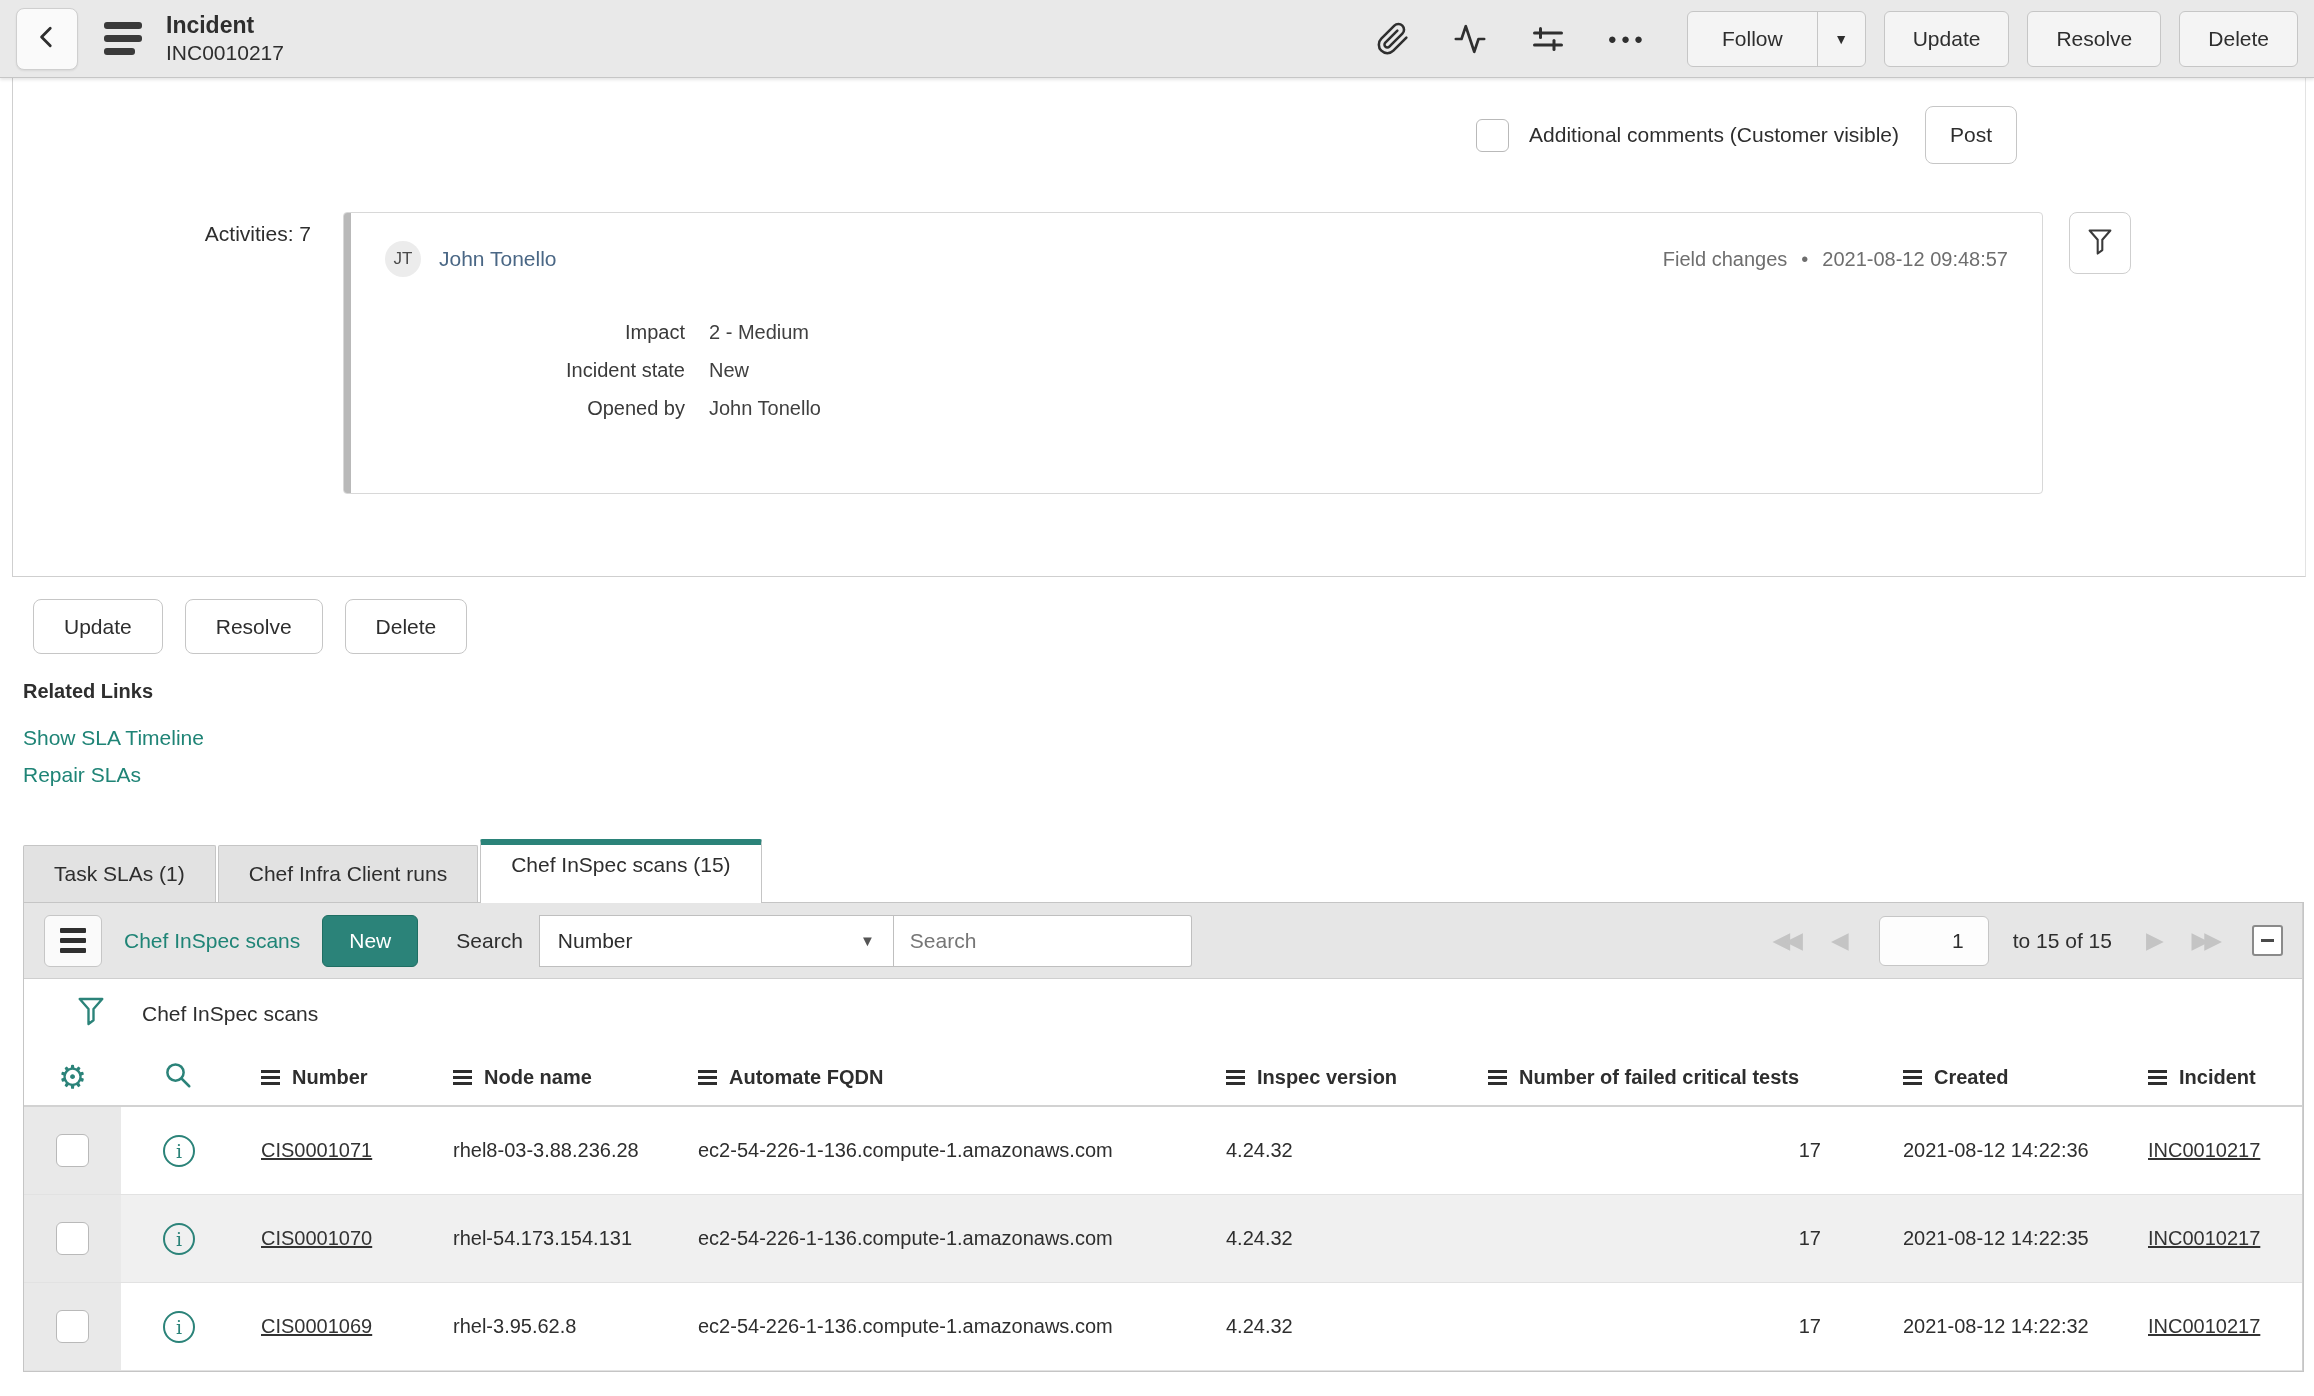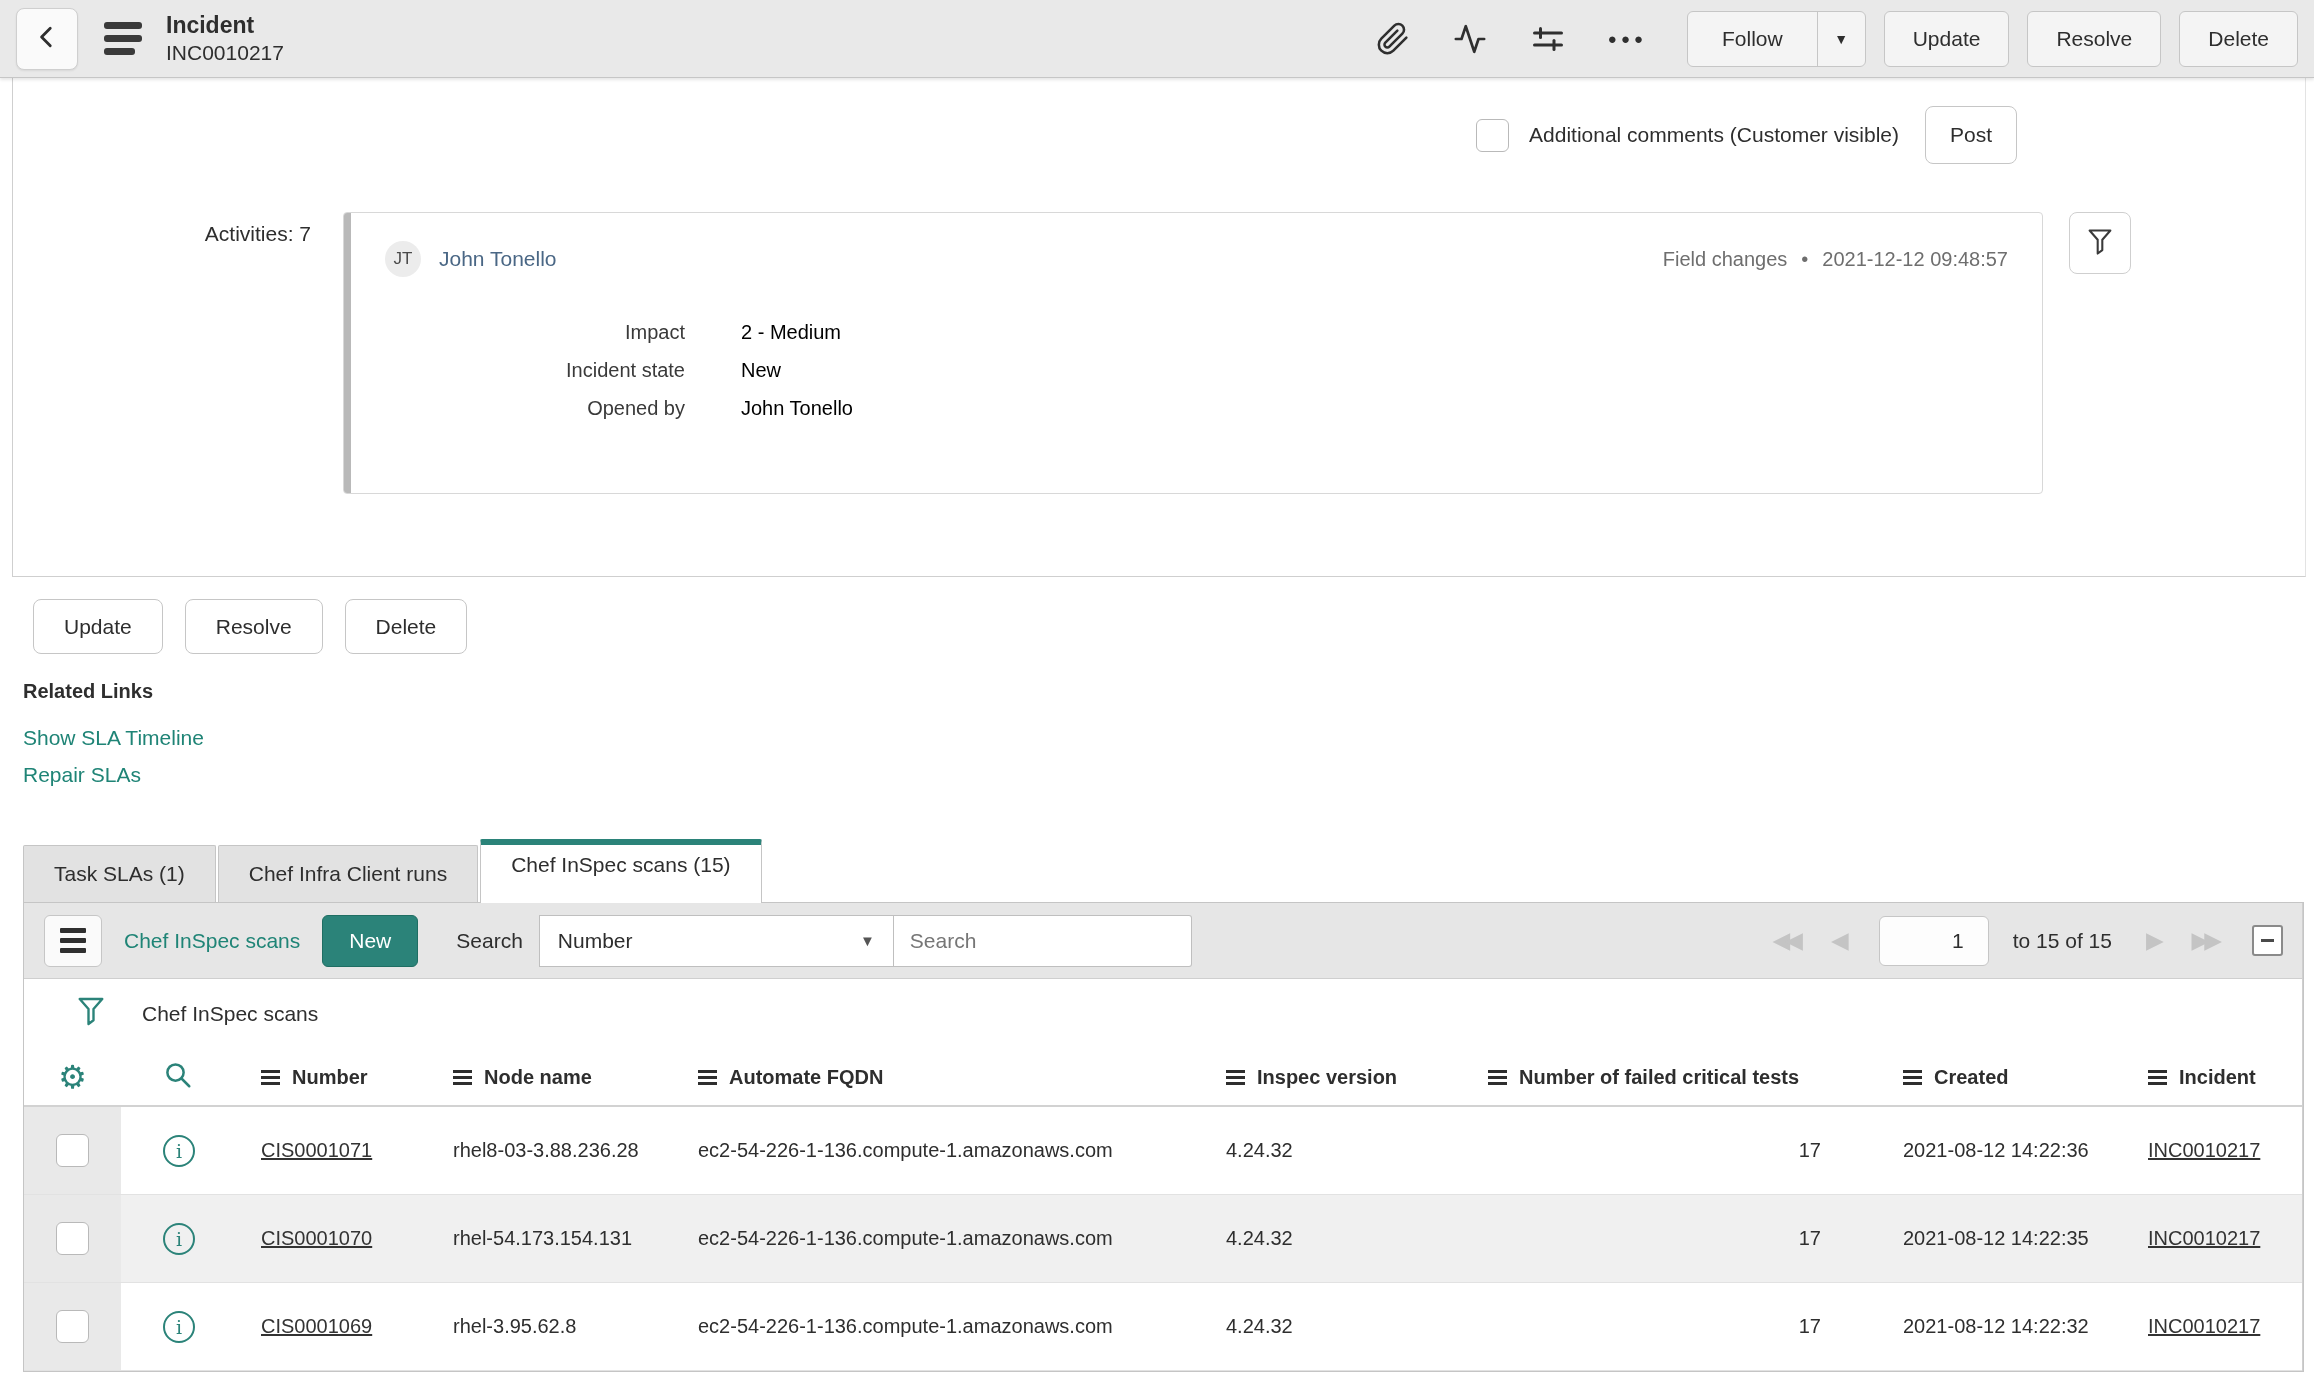"2021-12-12 09:48:57" span { text: 2021-12-12 -> 2021-08-12 }
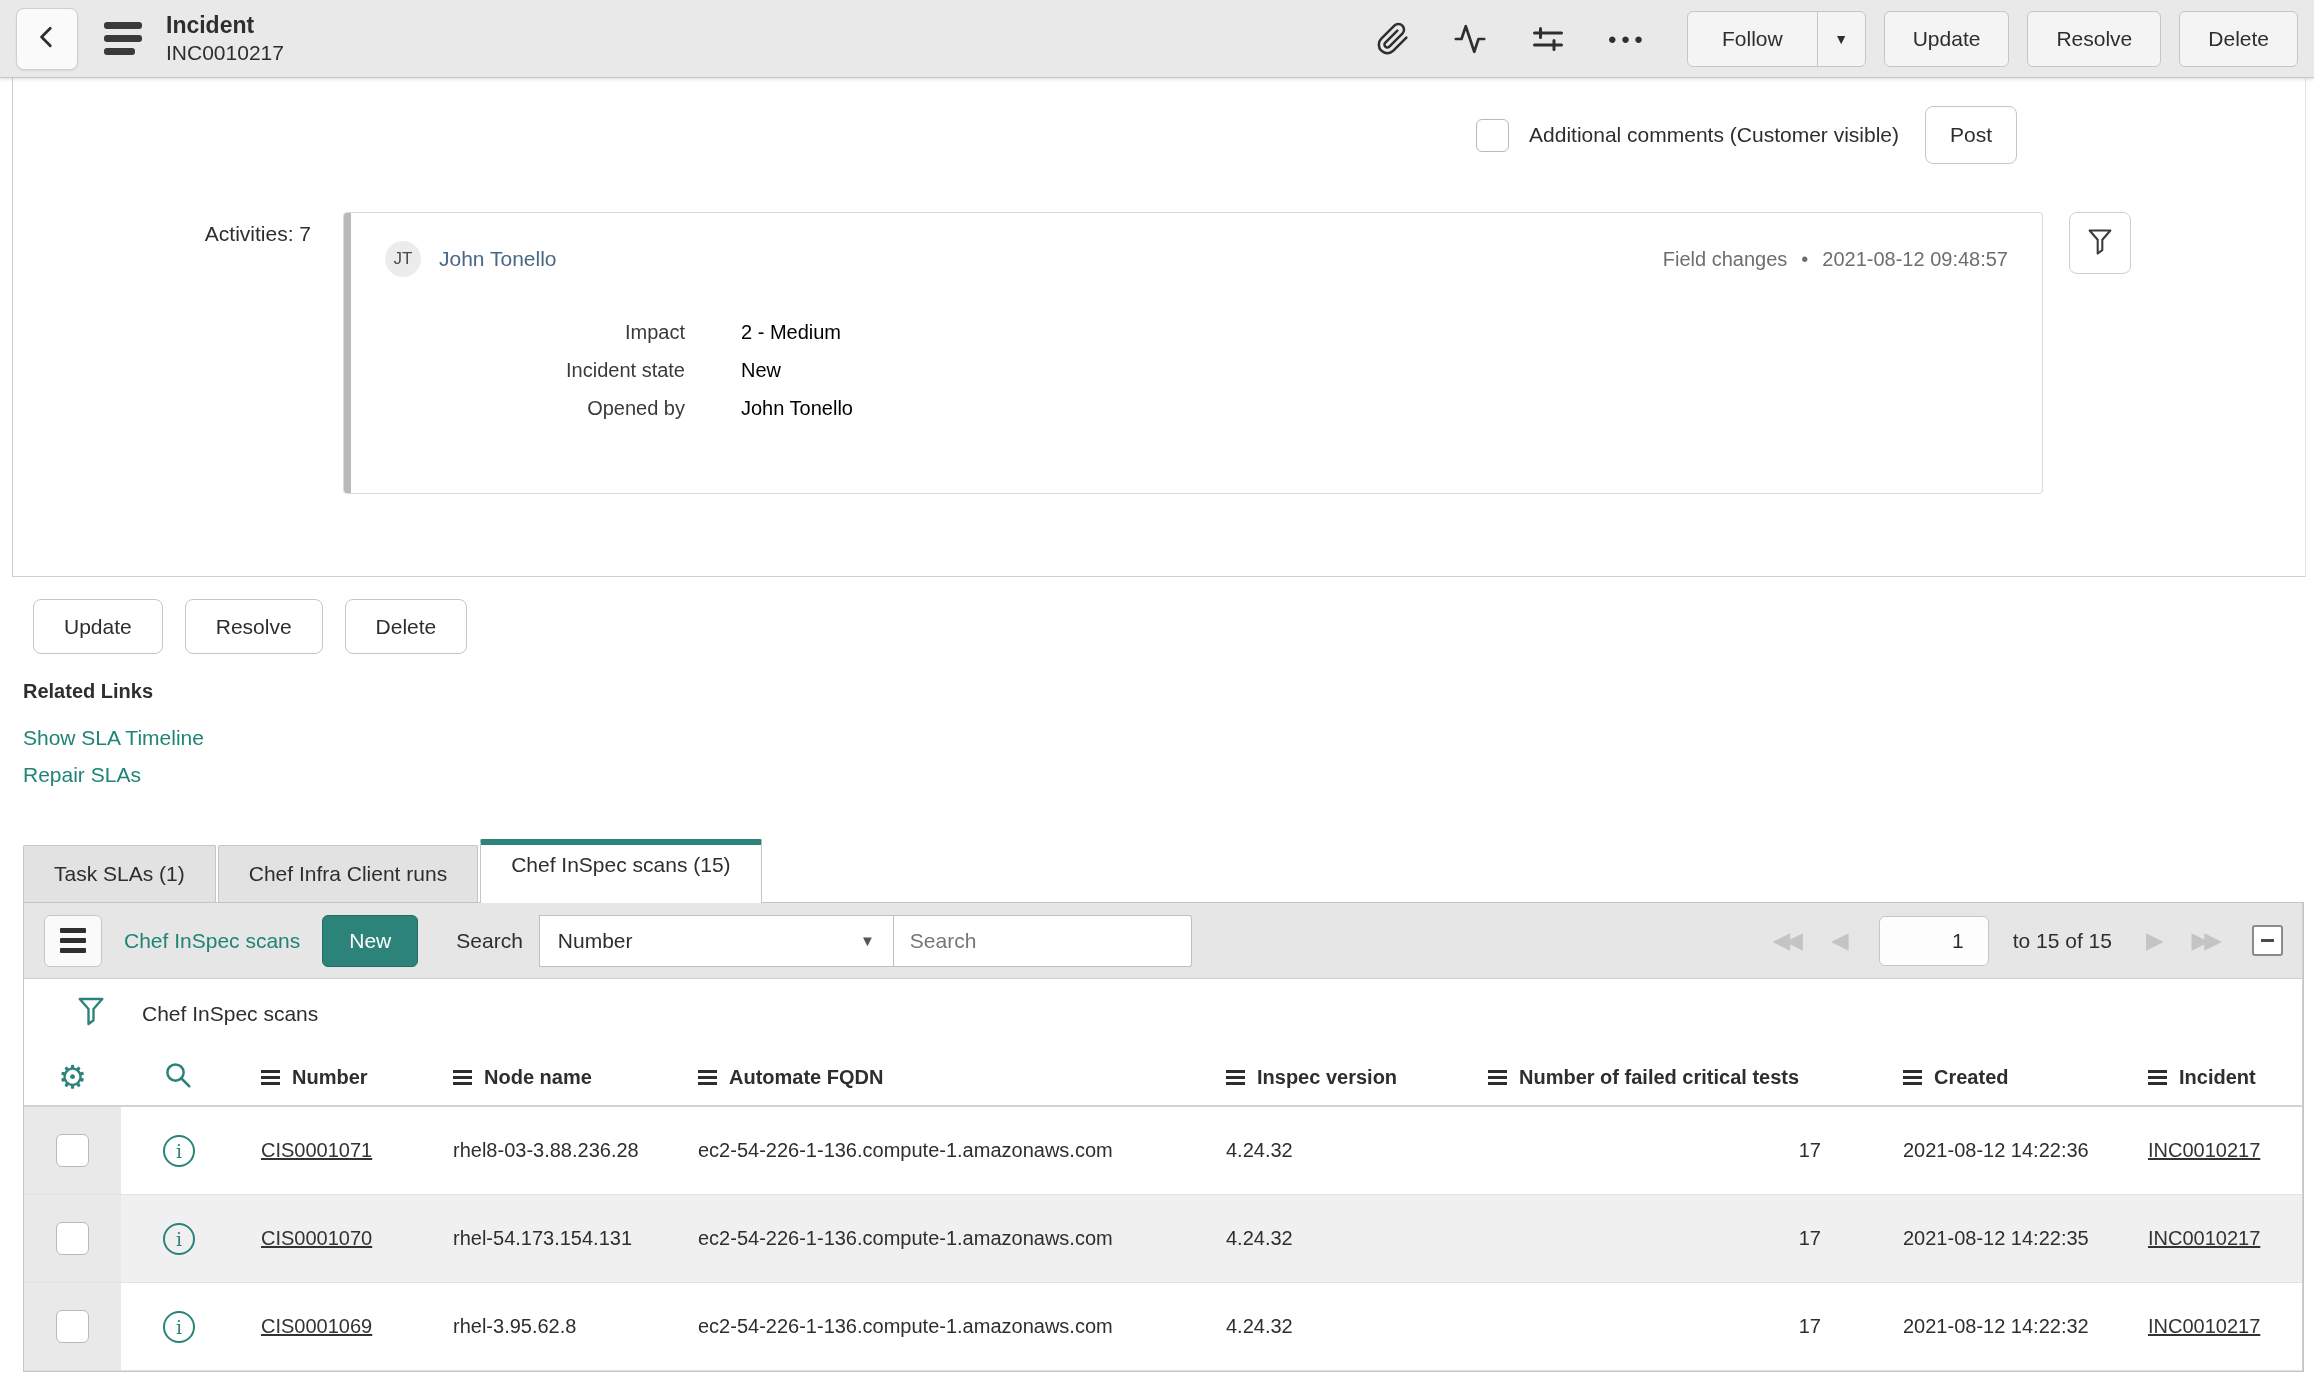"2 - Medium" .field-value { color: #000000 -> #404040; margin-left: 56px -> 24px }
